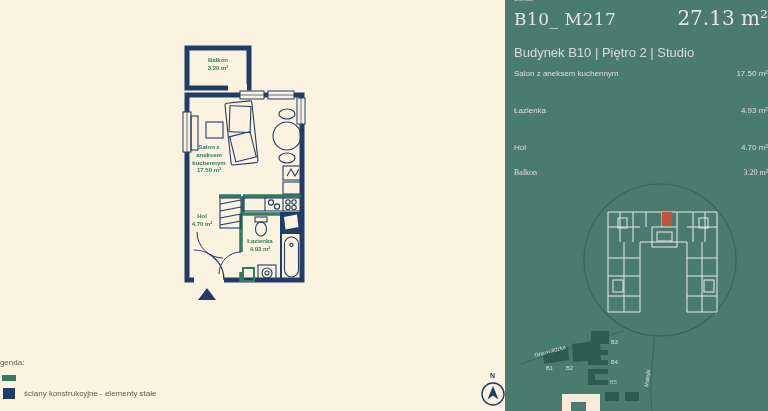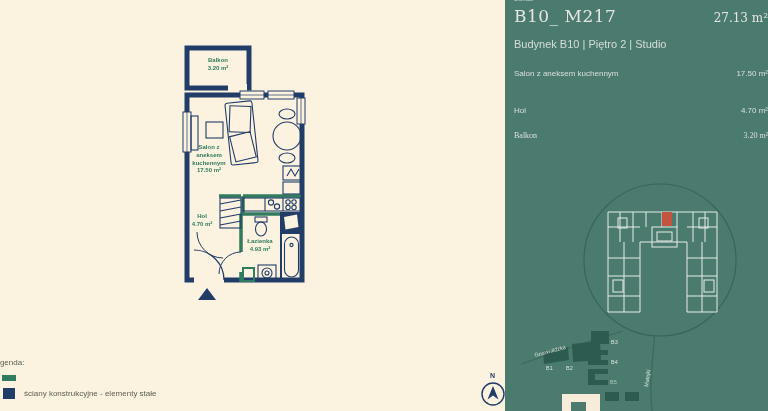"27.13 m²" .p-area { font-size: 12px -> 20px }
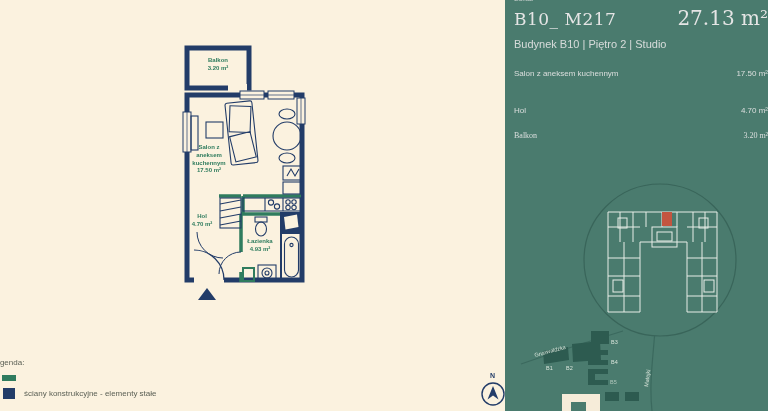"Budynek B10 | Piętro 2" .p-sub { font-size: 11px -> 13px; top: 38px -> 45px }
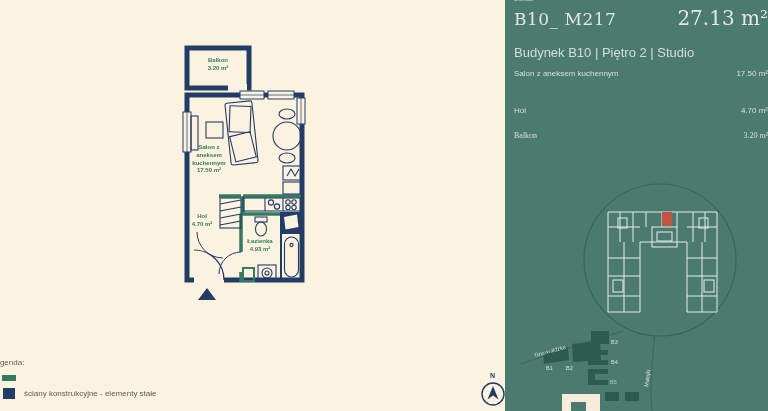"Łazienka" div.p-row { html: none -> <div> <span>Łazienka</span> <span>4.93 m²</span> </div> }
